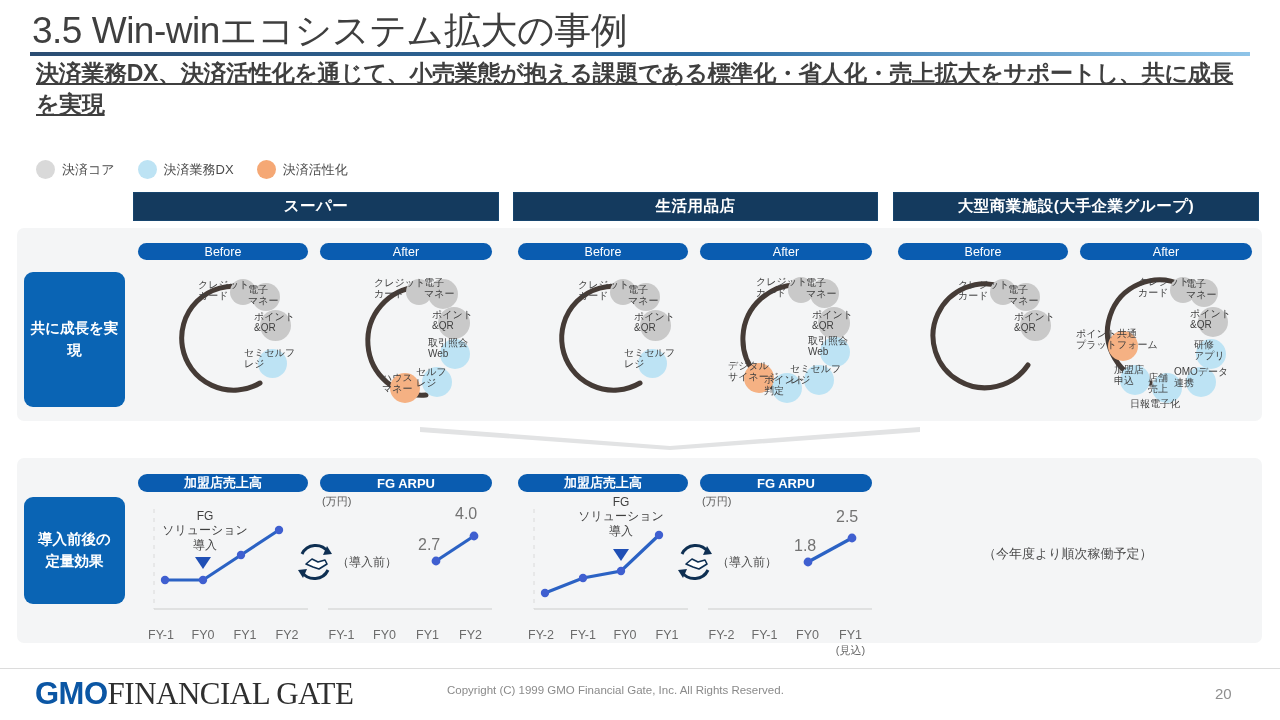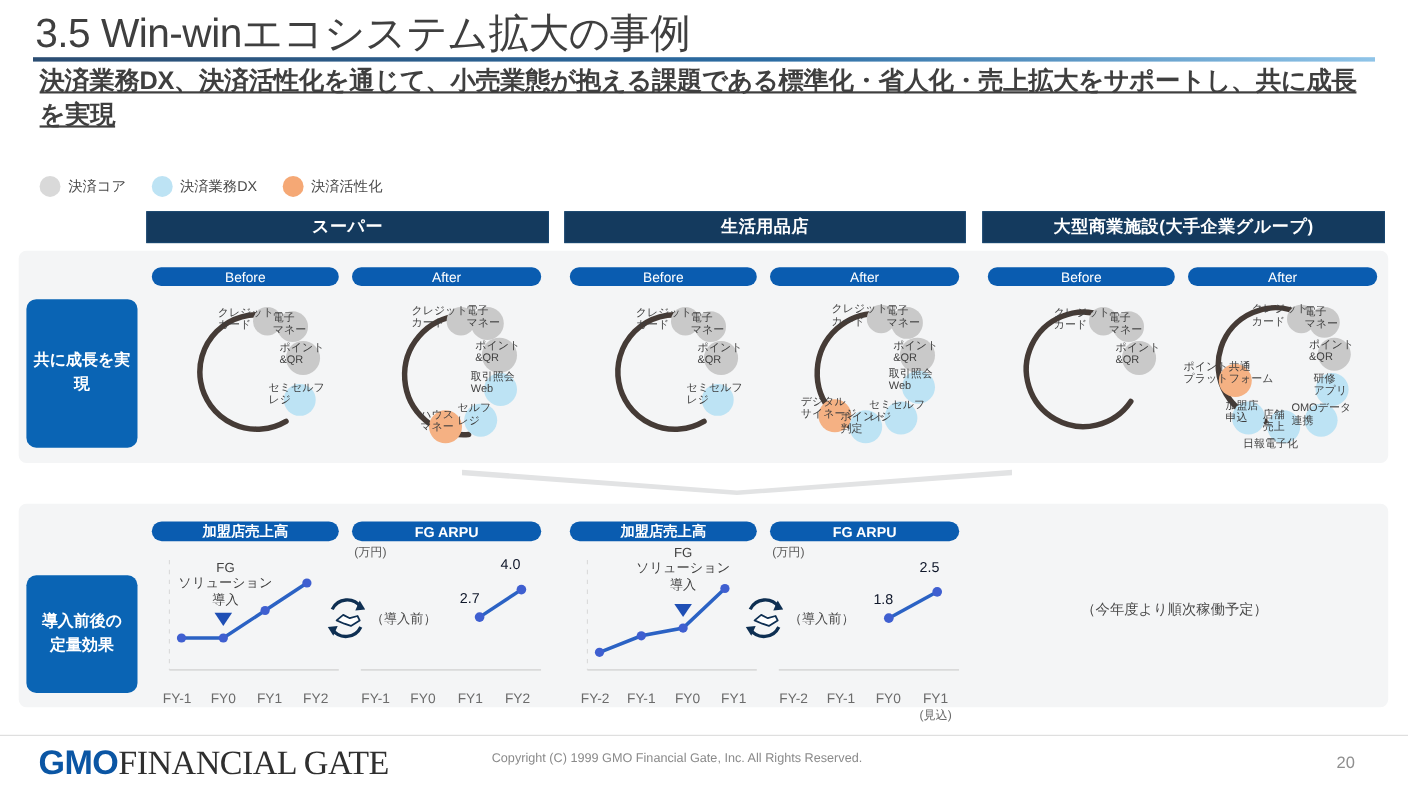"4.0" .valnum { color: #0f172a -> #737373; font-size: 13px -> 16px }
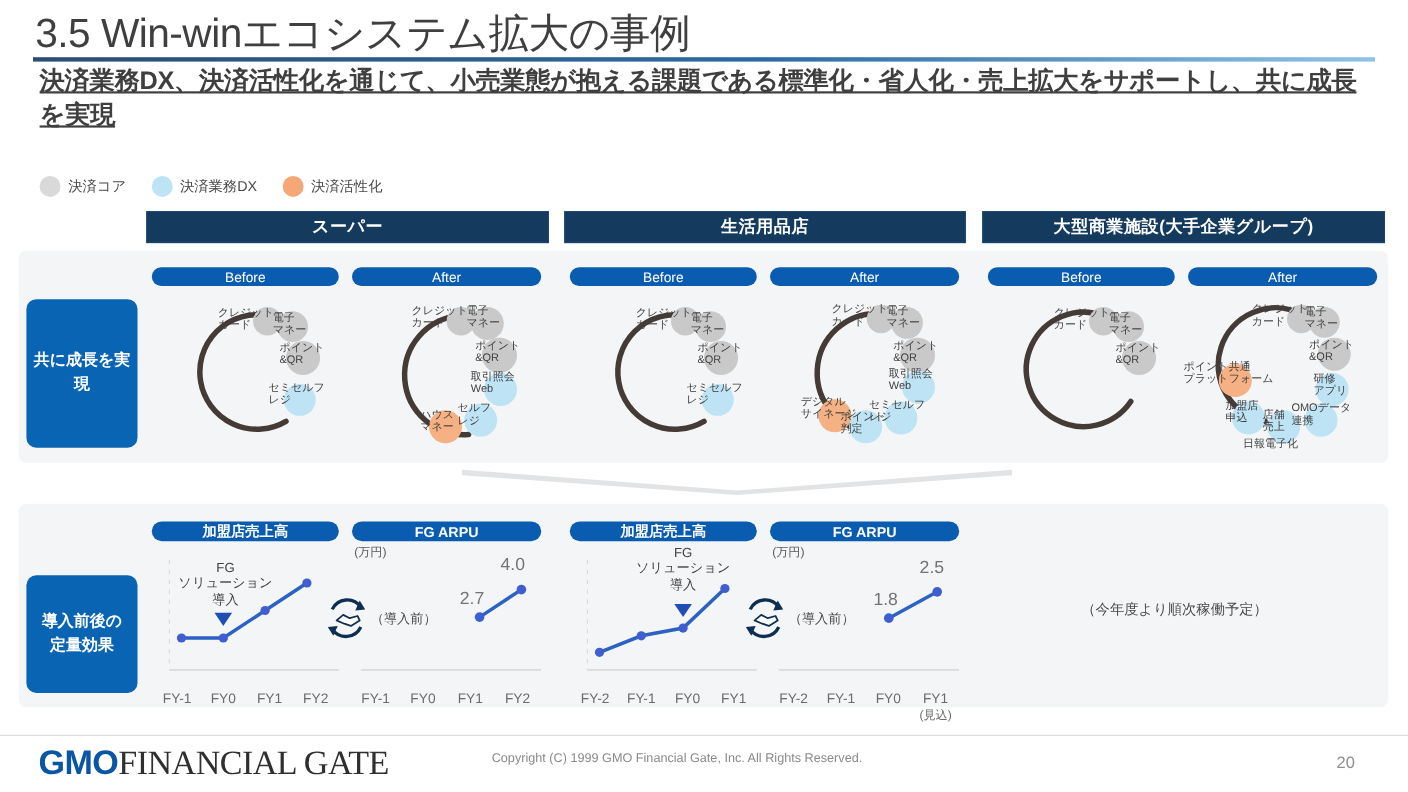"導入前後の" #rowlabel-effect { margin-top: 26px -> none }
